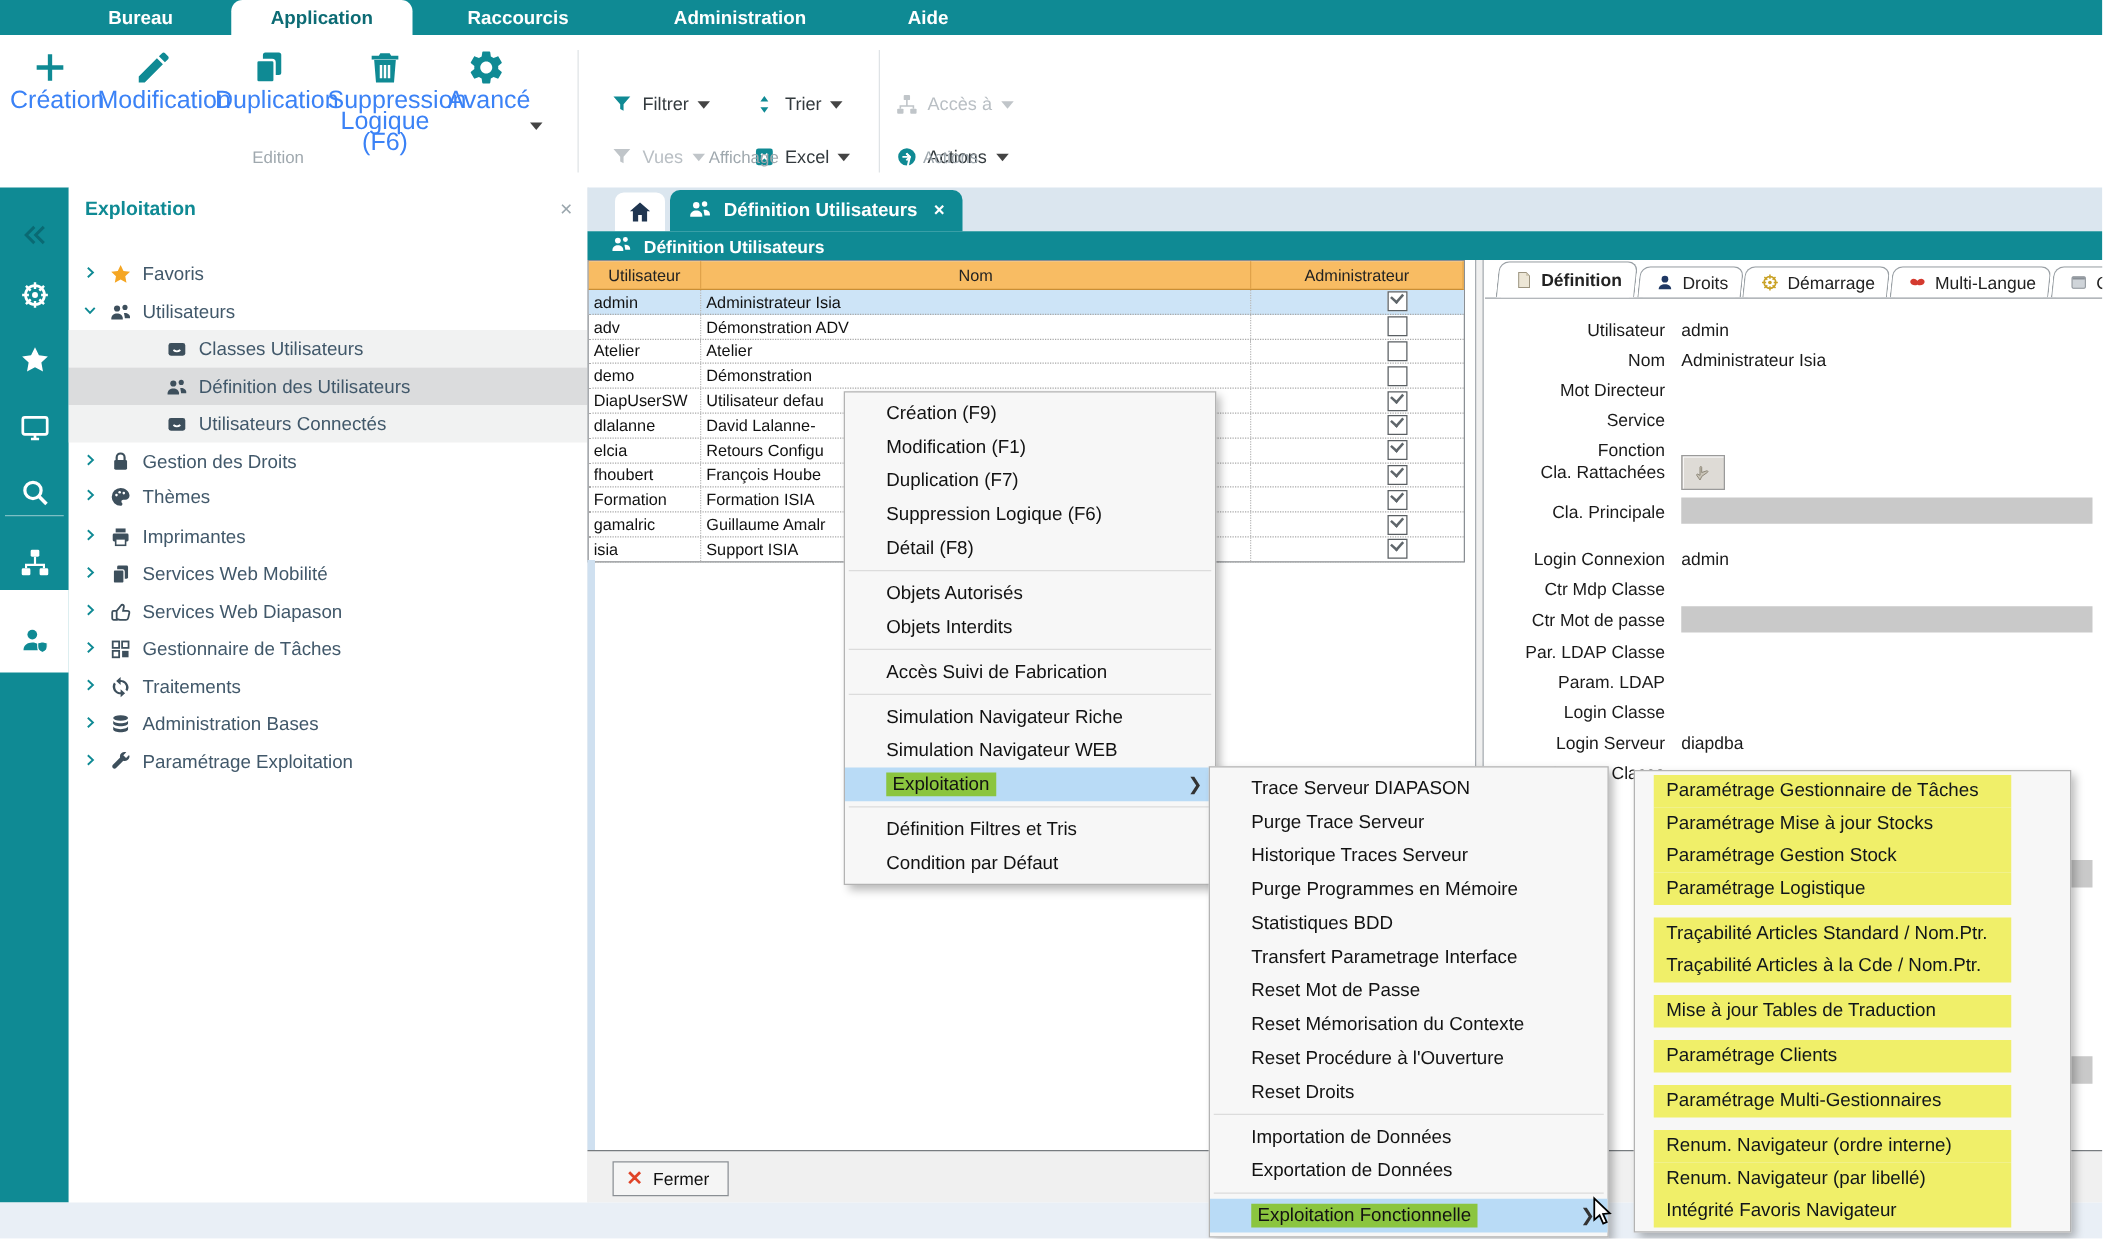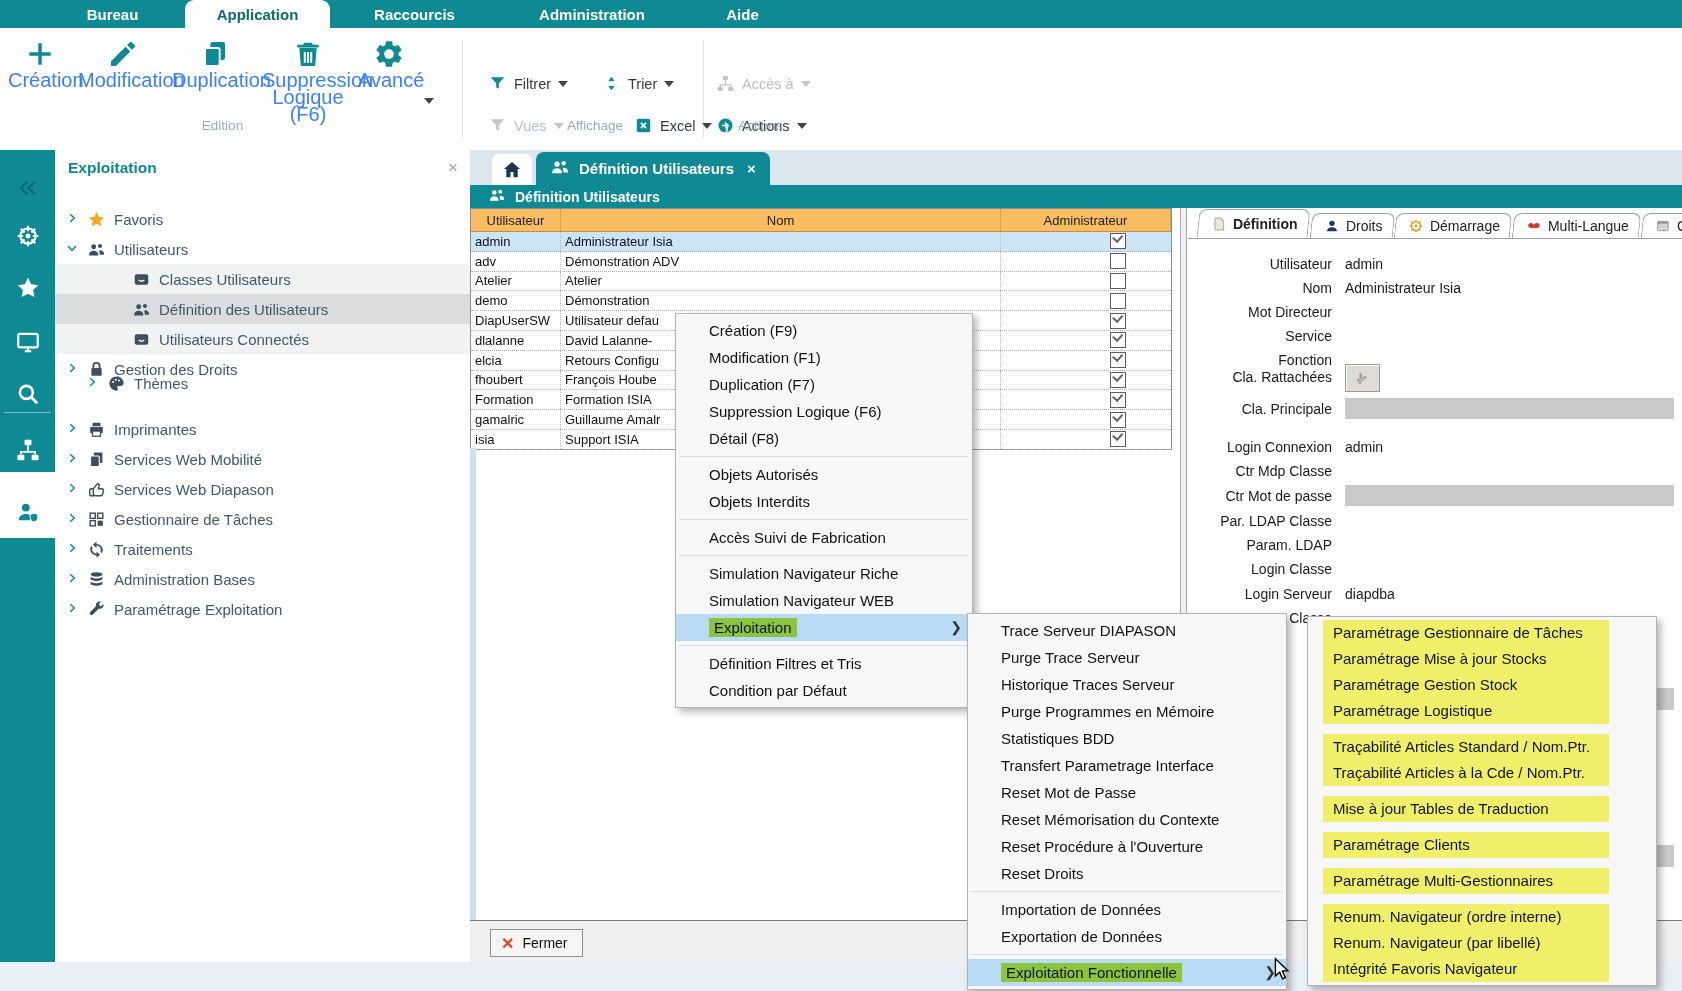"Excel" div.rsmall { left: 634px -> 602px }
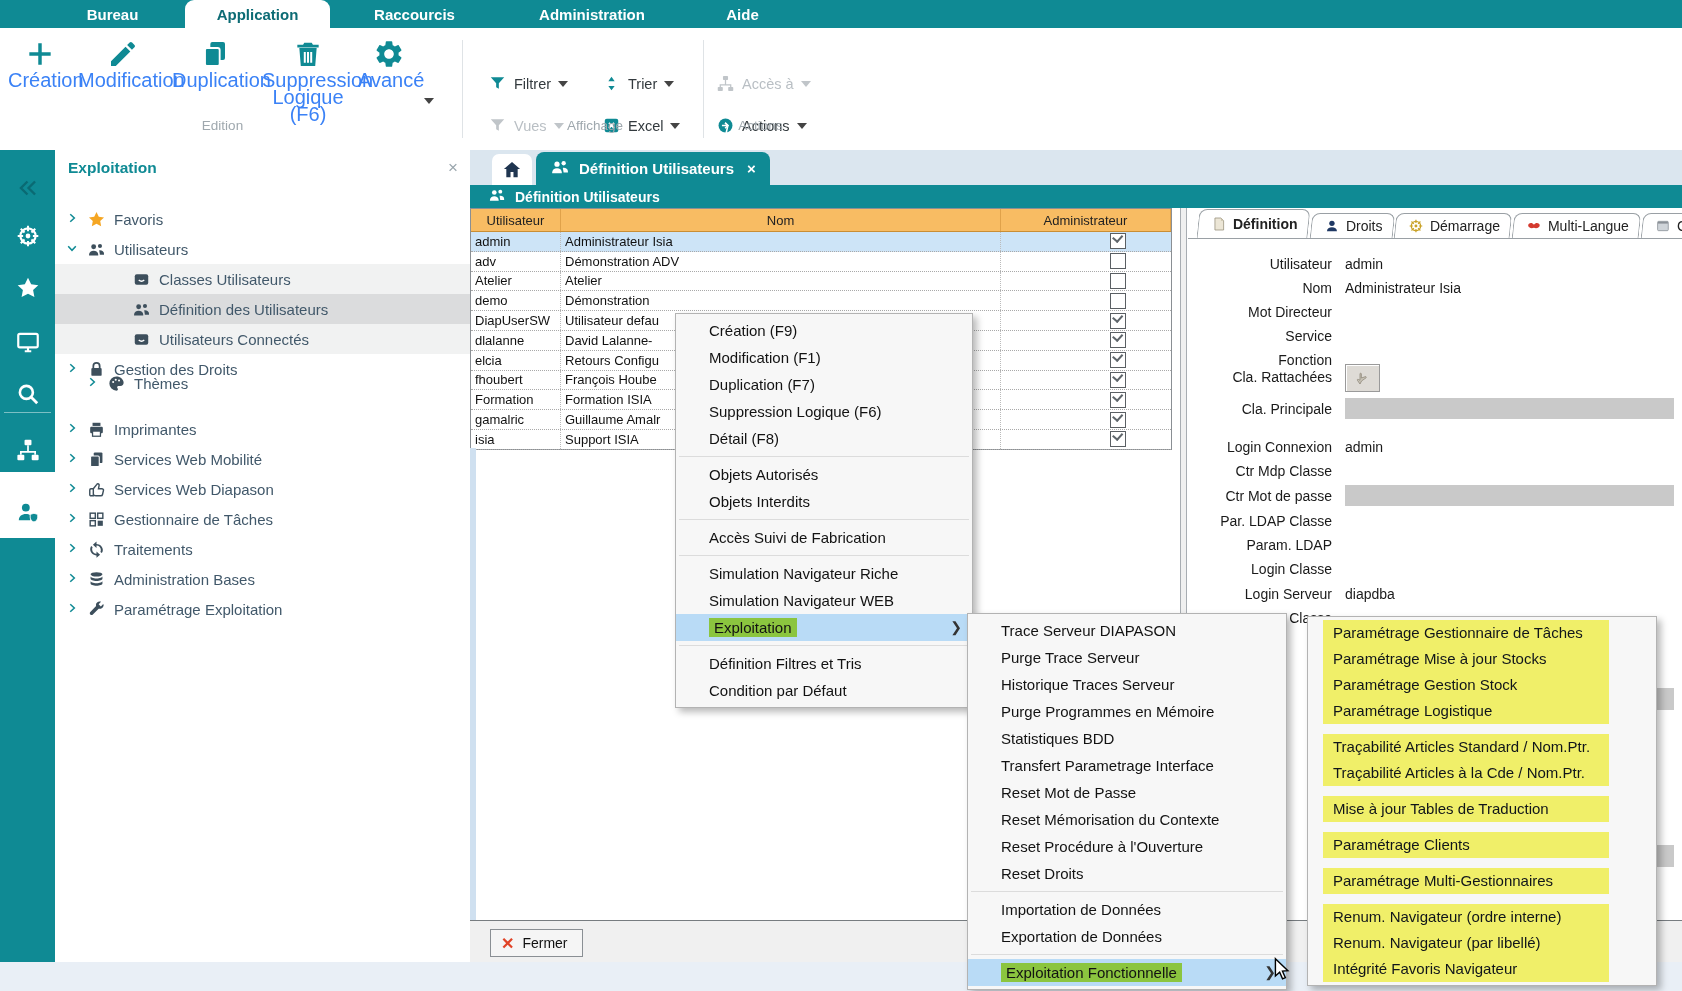"Thèmes" div.treerow { padding-left: 20px -> none; top: 218px -> 232px }
